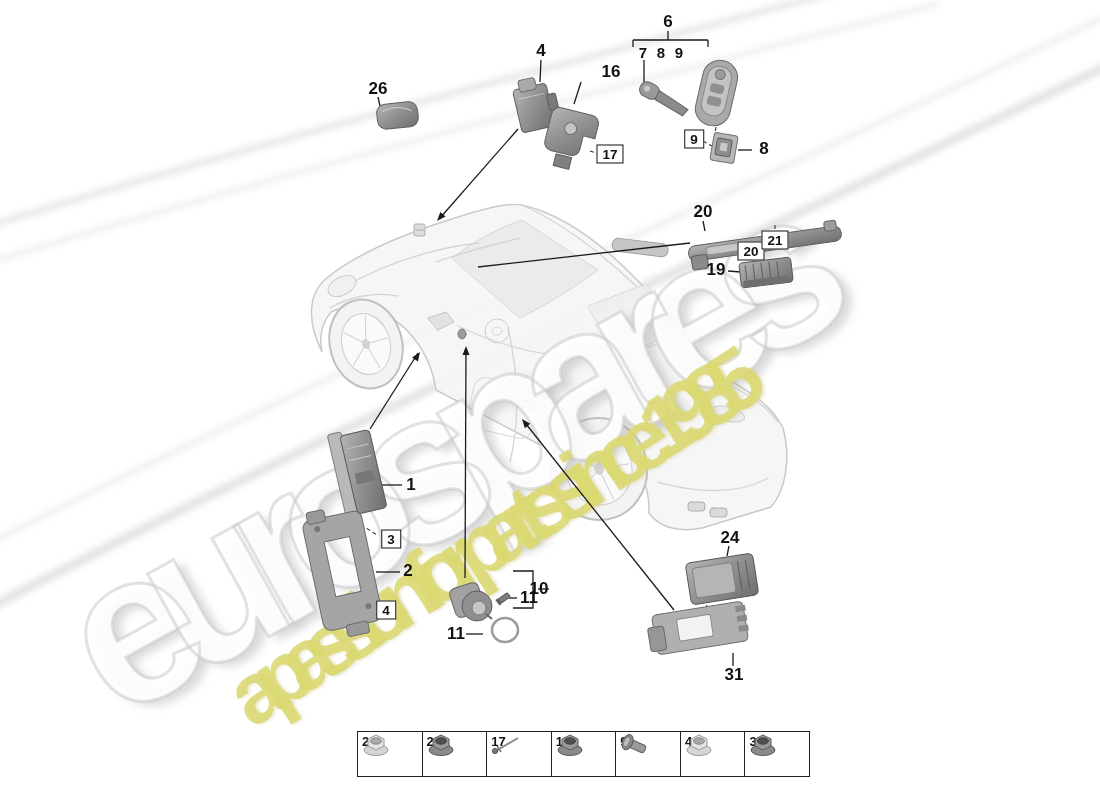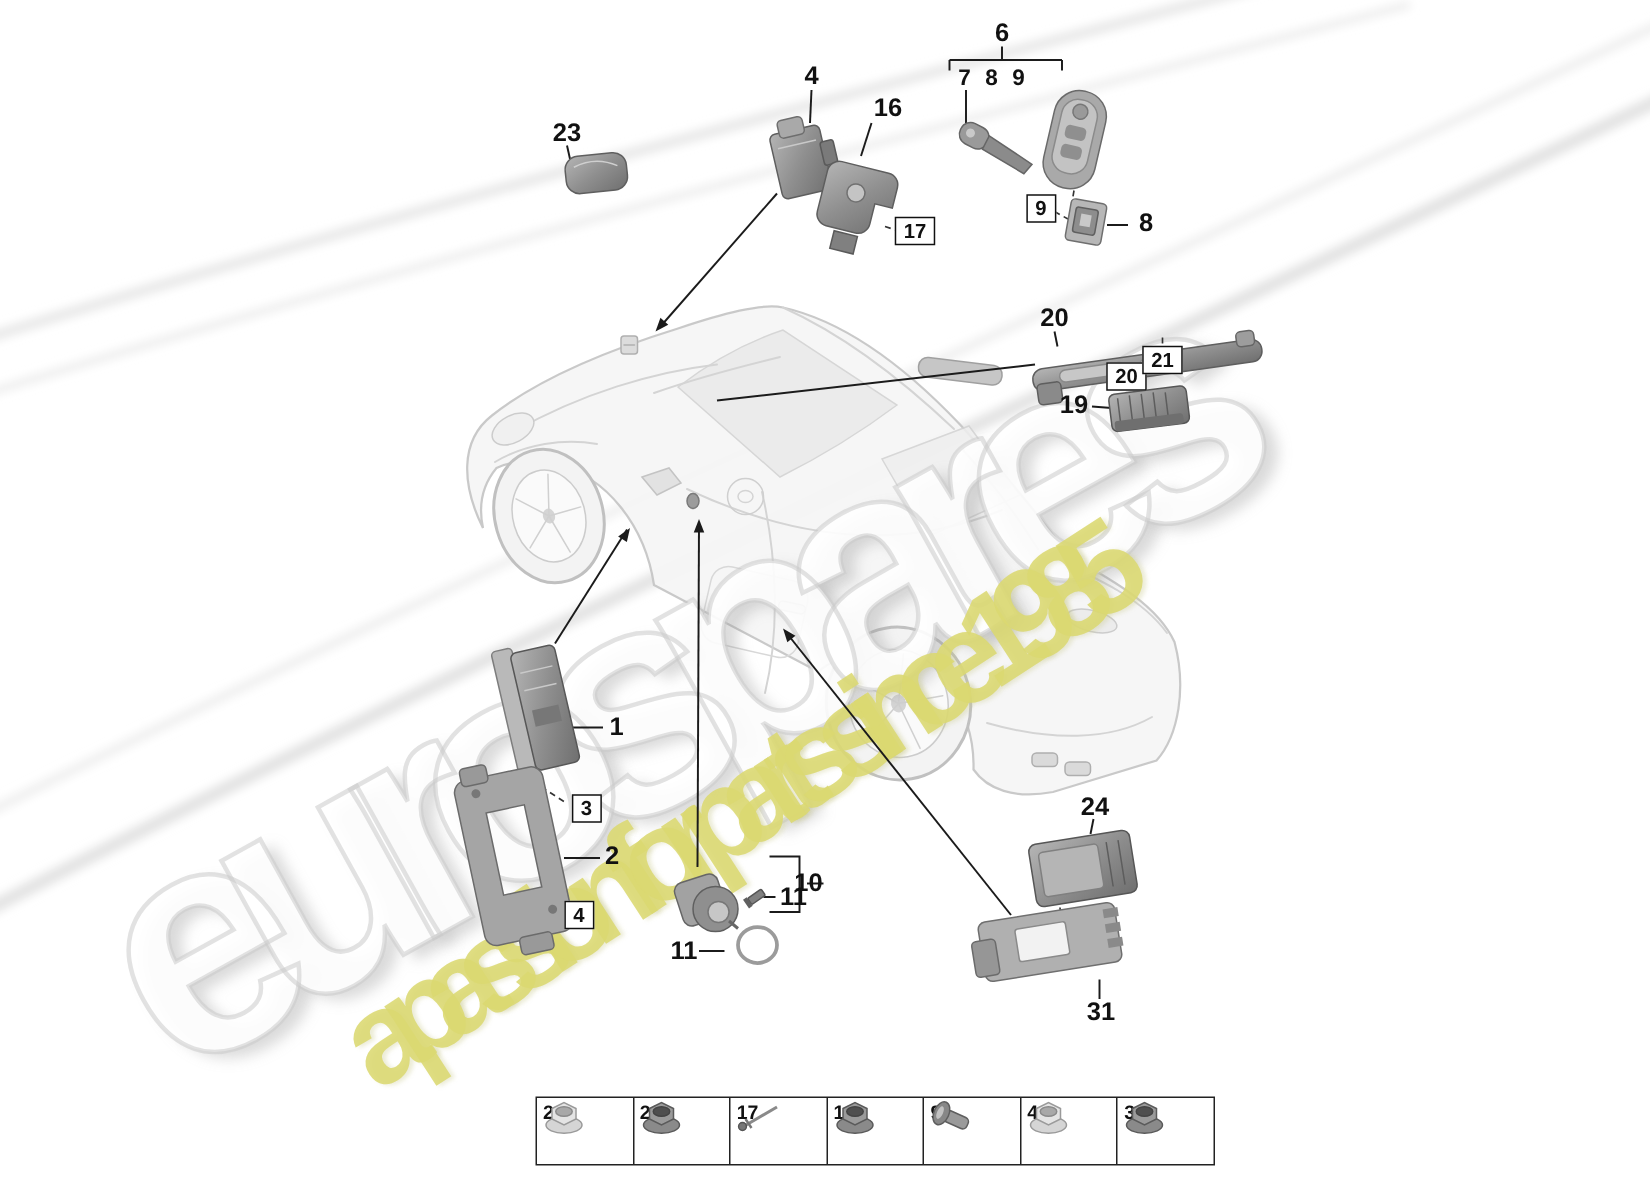"16" div.lbl { left: 592px -> 611px }
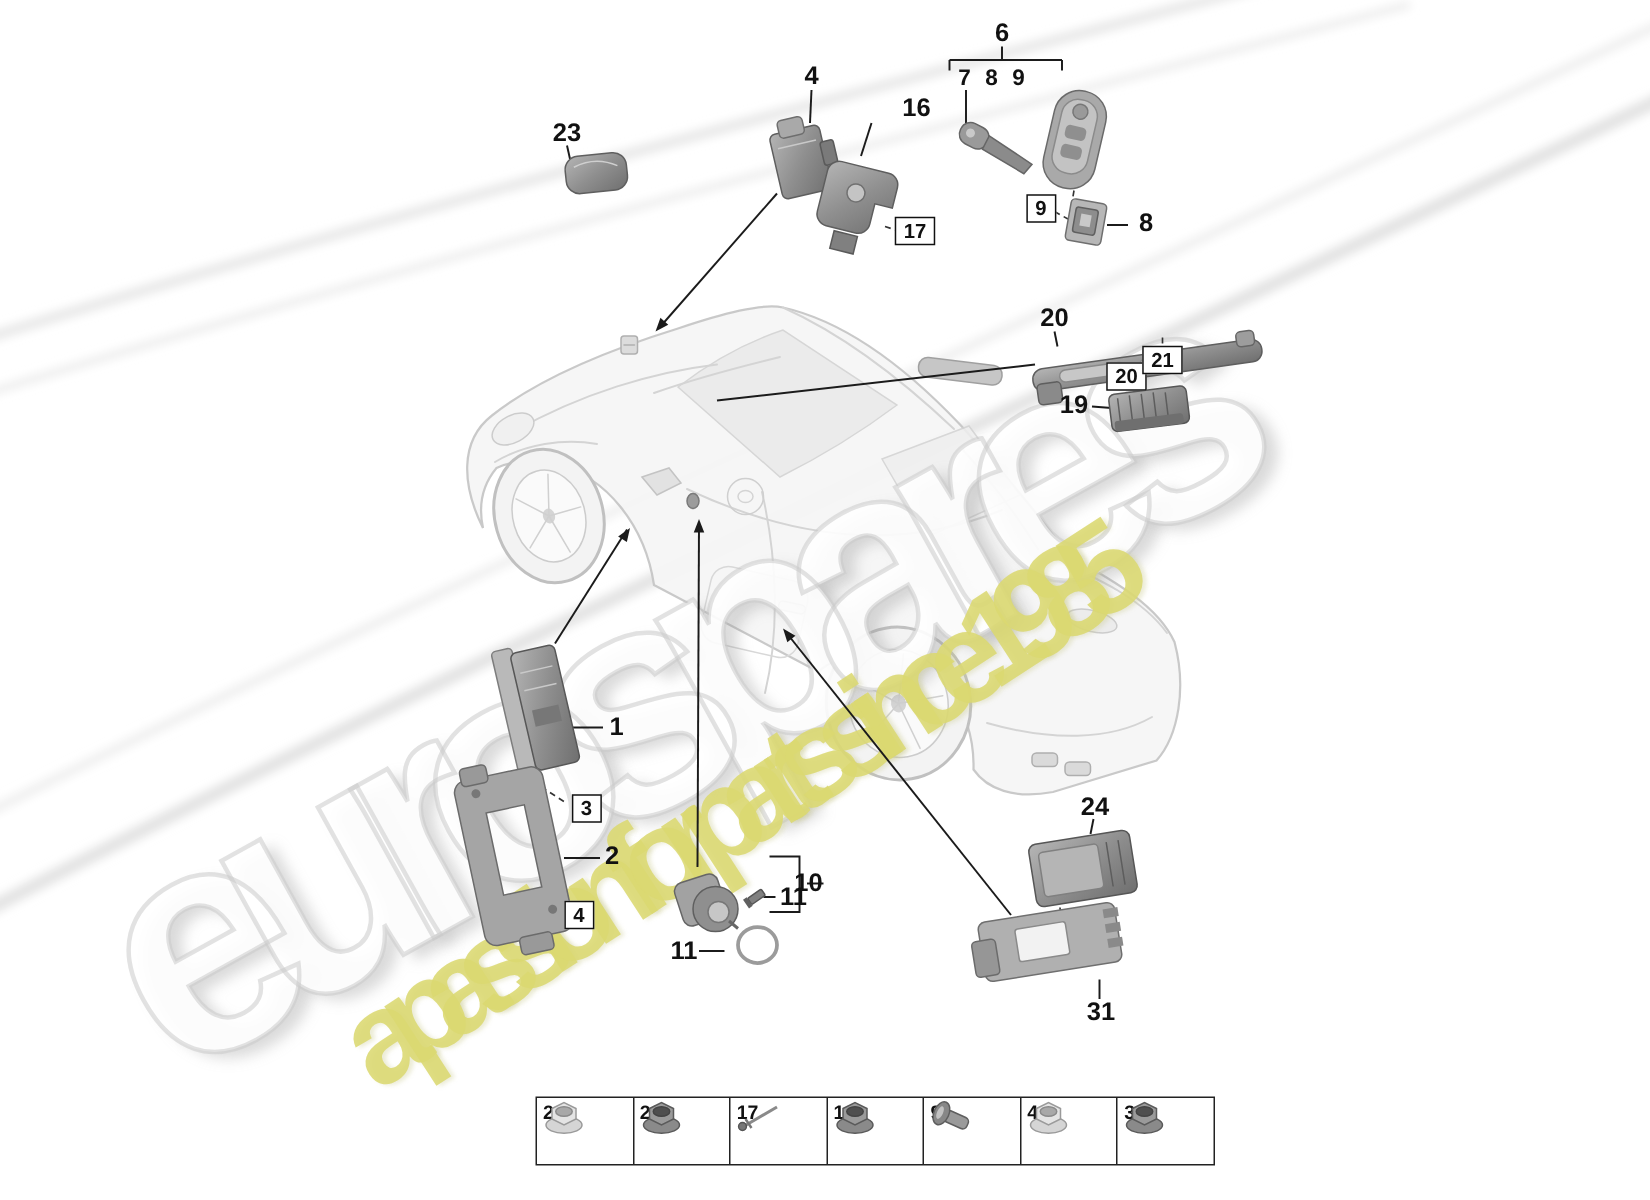"23" div.lbl { text: 23 -> 26 }
